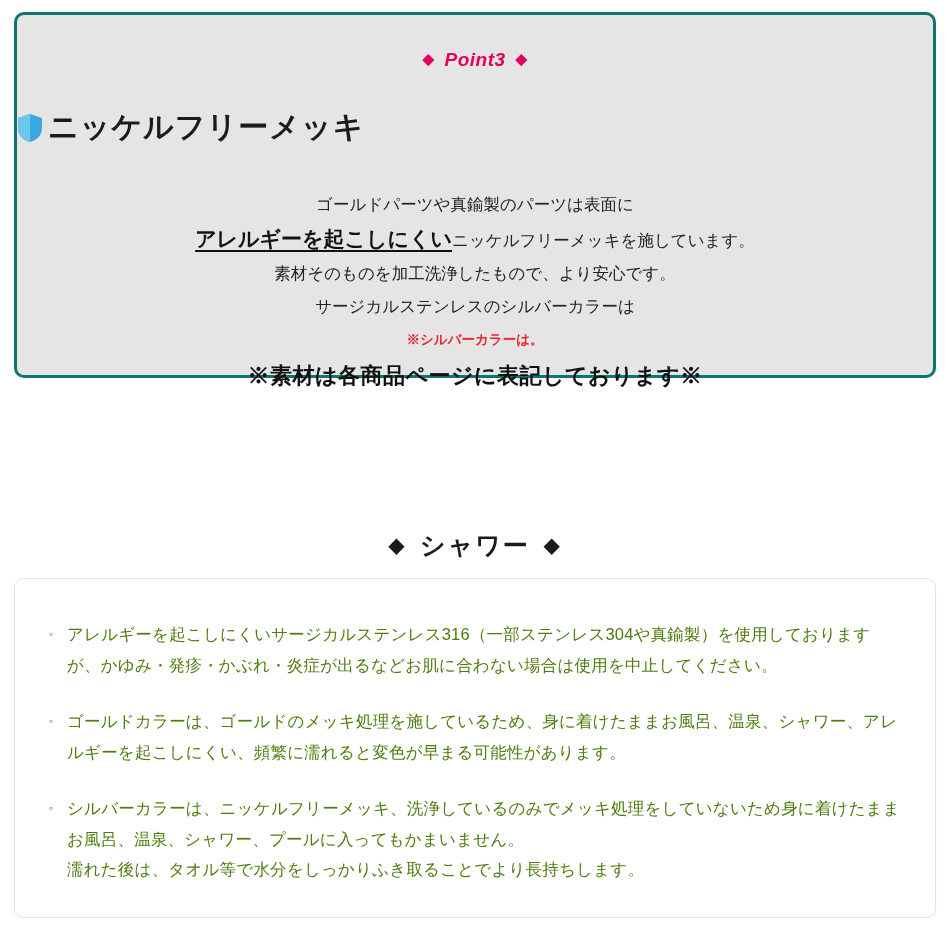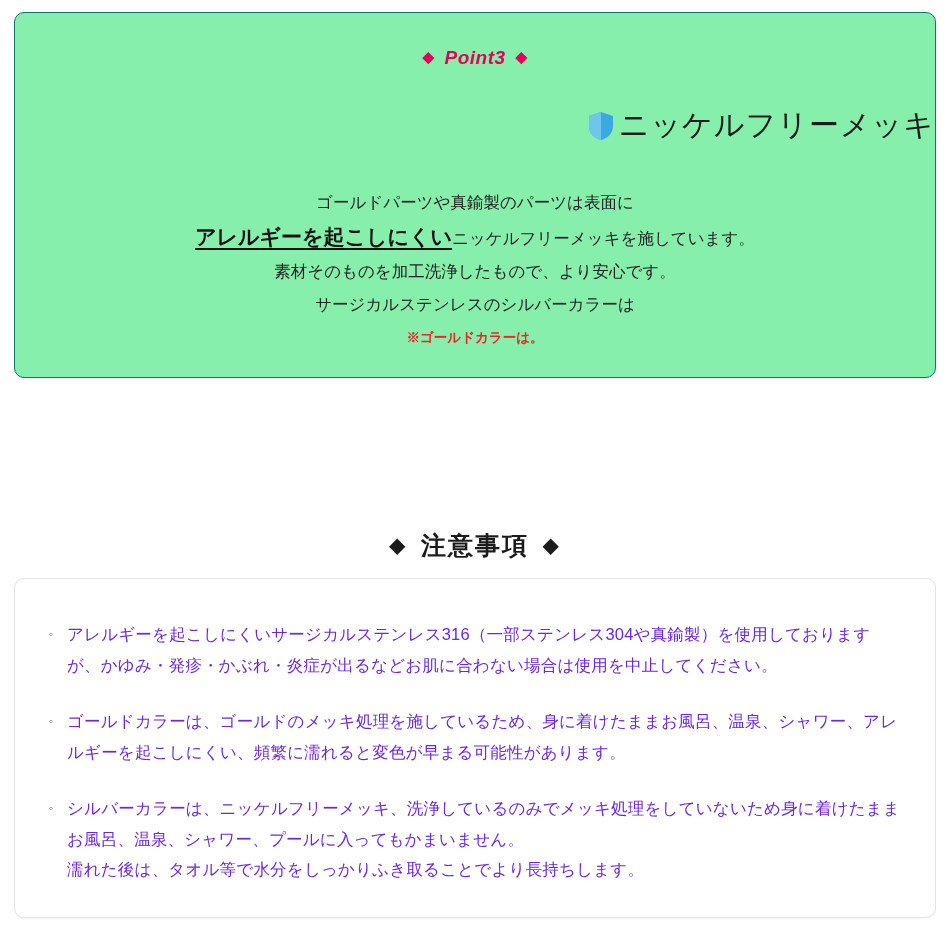"◆ Point3 ◆" .point-card { background: #86efac -> #e5e5e5; border: 1px solid #0f766e -> 3px solid #0f766e }
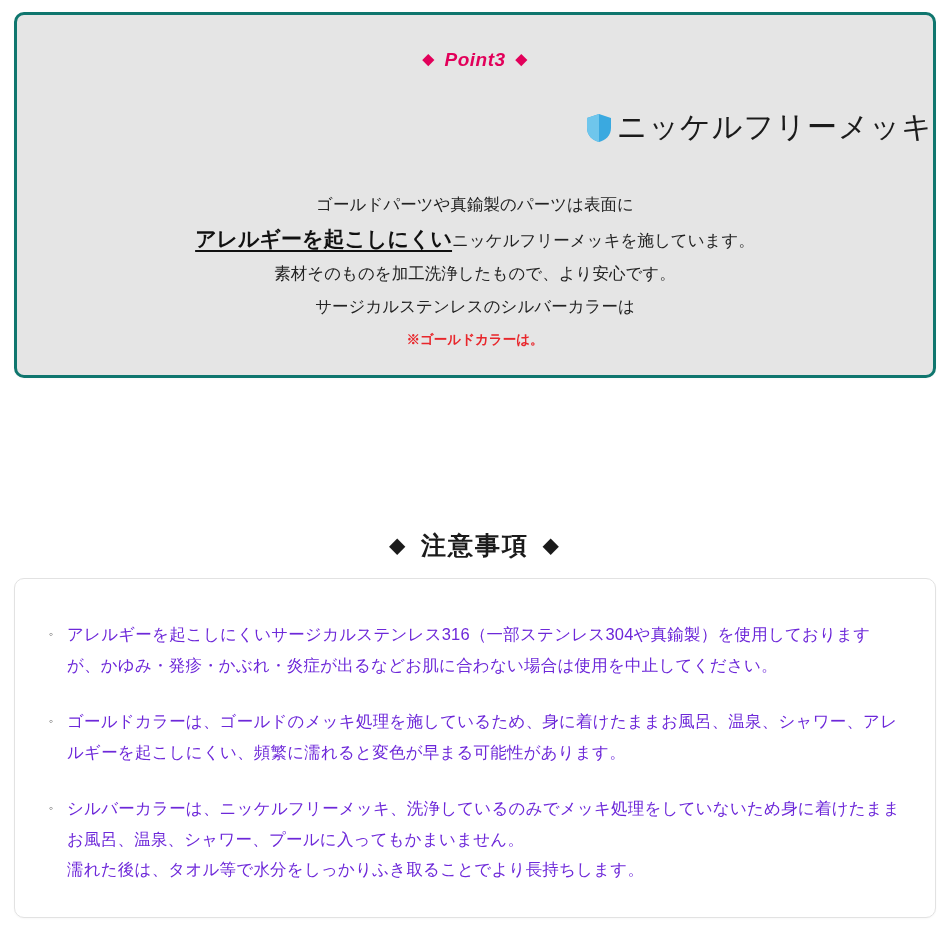"ニッケルフリーメッキ" .point-heading { font-weight: normal -> bold; justify-content: flex-end -> flex-start }
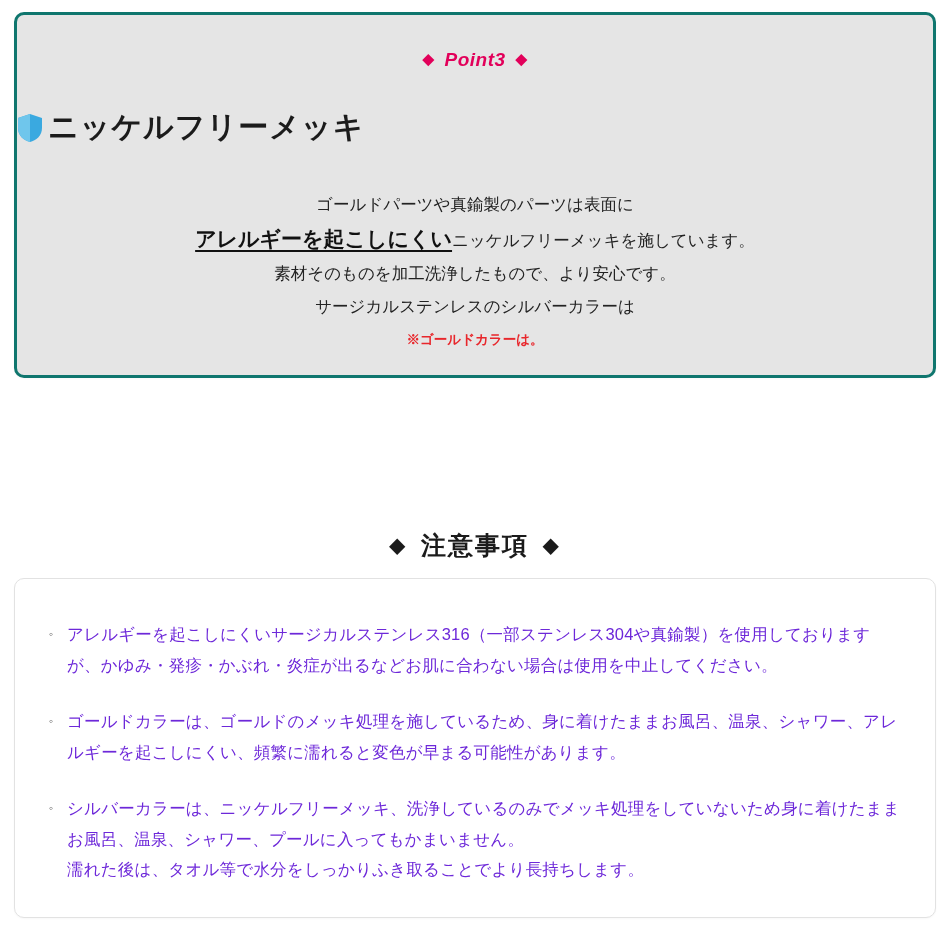"※ゴールドカラーは。" div.small-note { text: ゴールド -> シルバー }
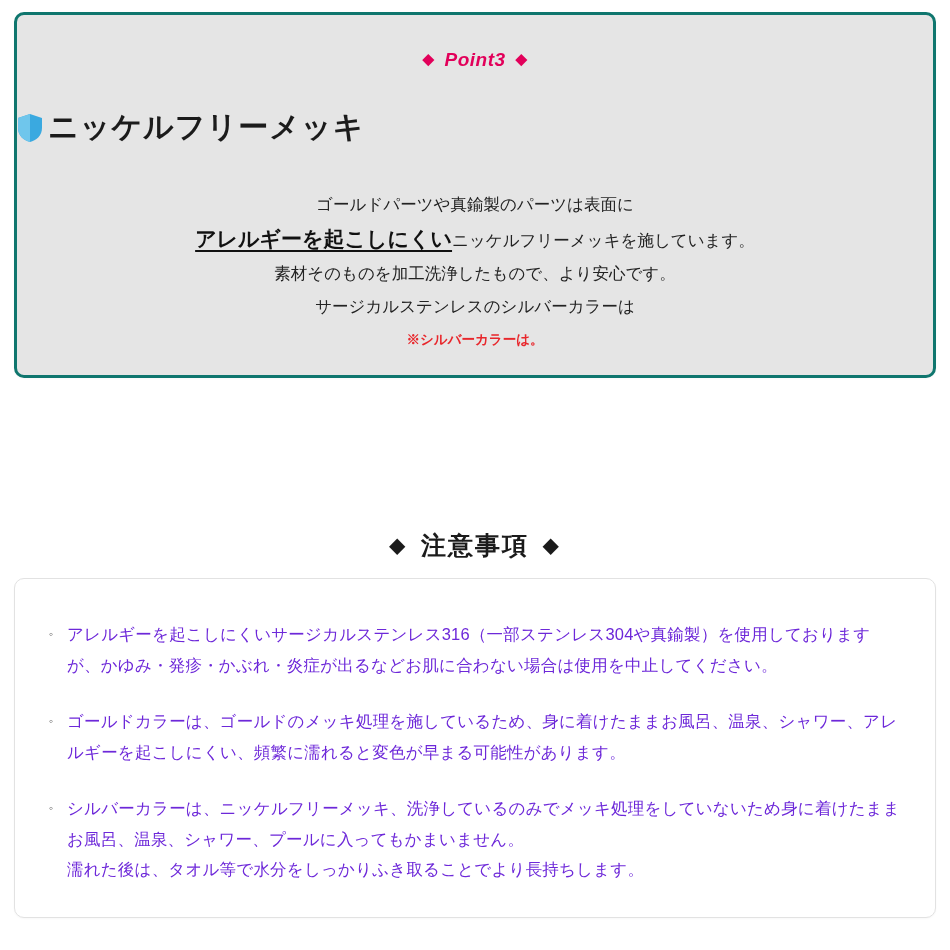"※素材は各商品ページに表記しております※" div.final-note { html: none -> <div>※素材は各商品ページに表記しております※</div> }
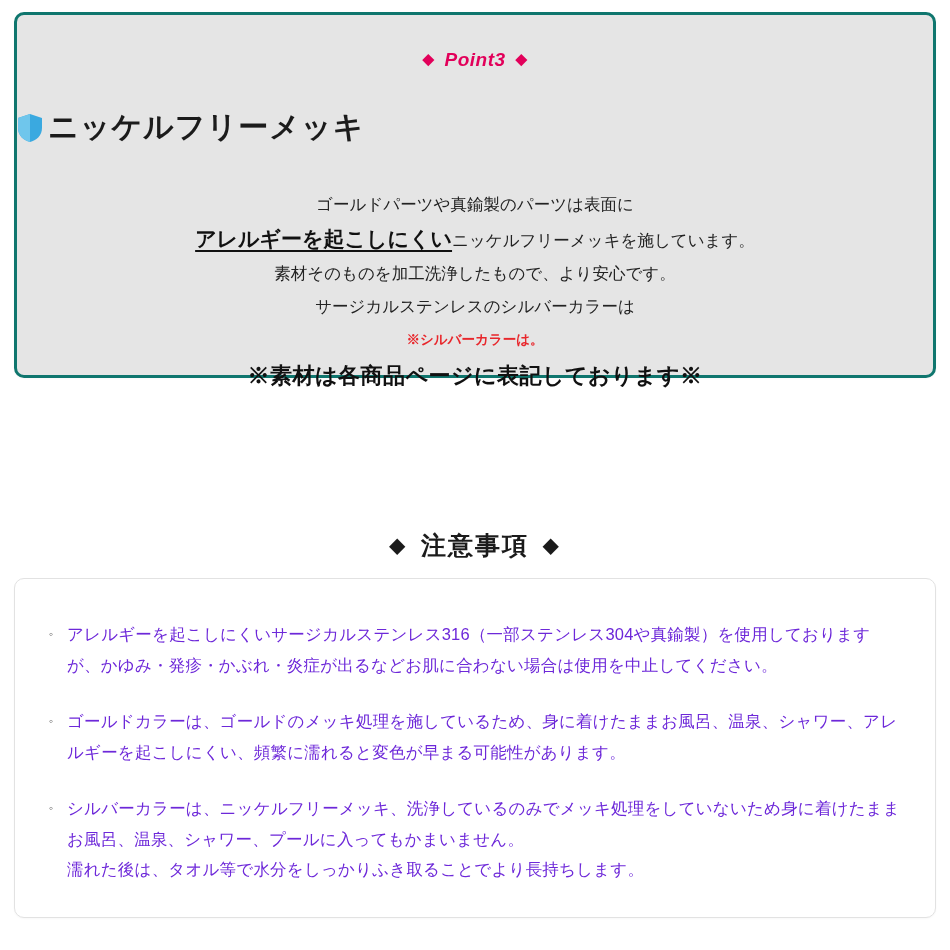"注意事項" span { text: 注意事項 -> シャワー }
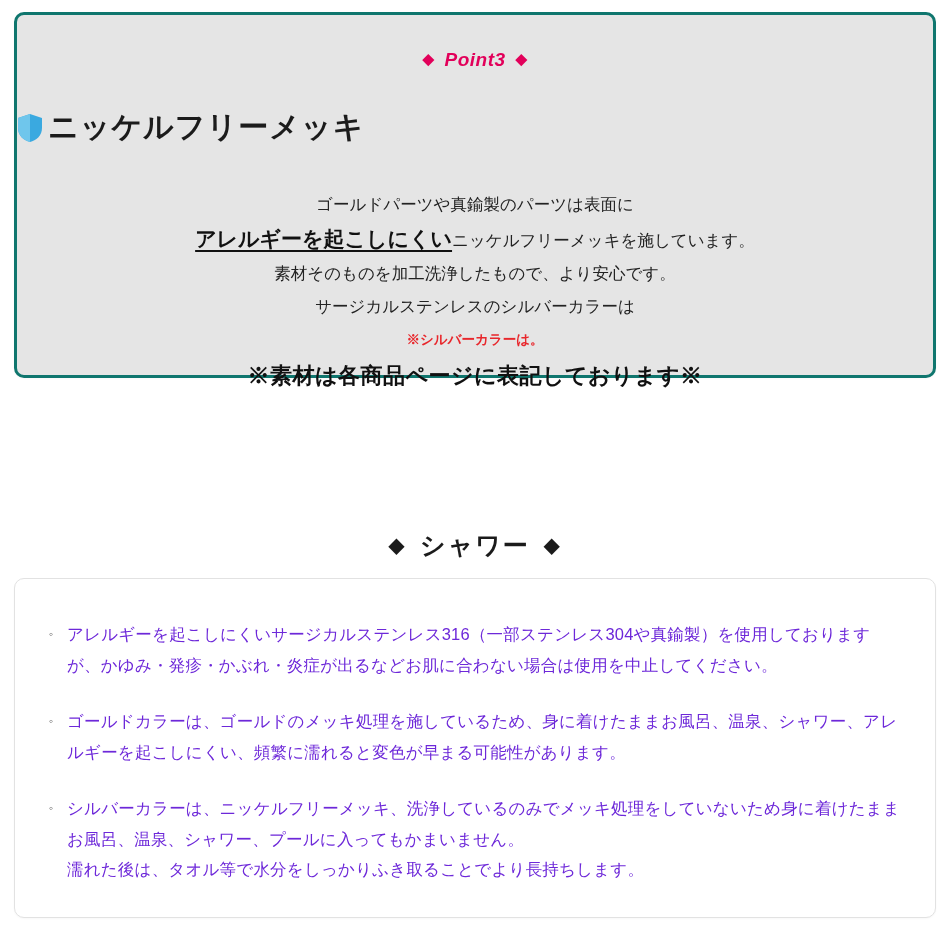"アレルギーを起こしにくいサージカルステンレス316（一部ステンレス304や真鍮製" .note-text { color: #6d28d9 -> #4d7c0f }
